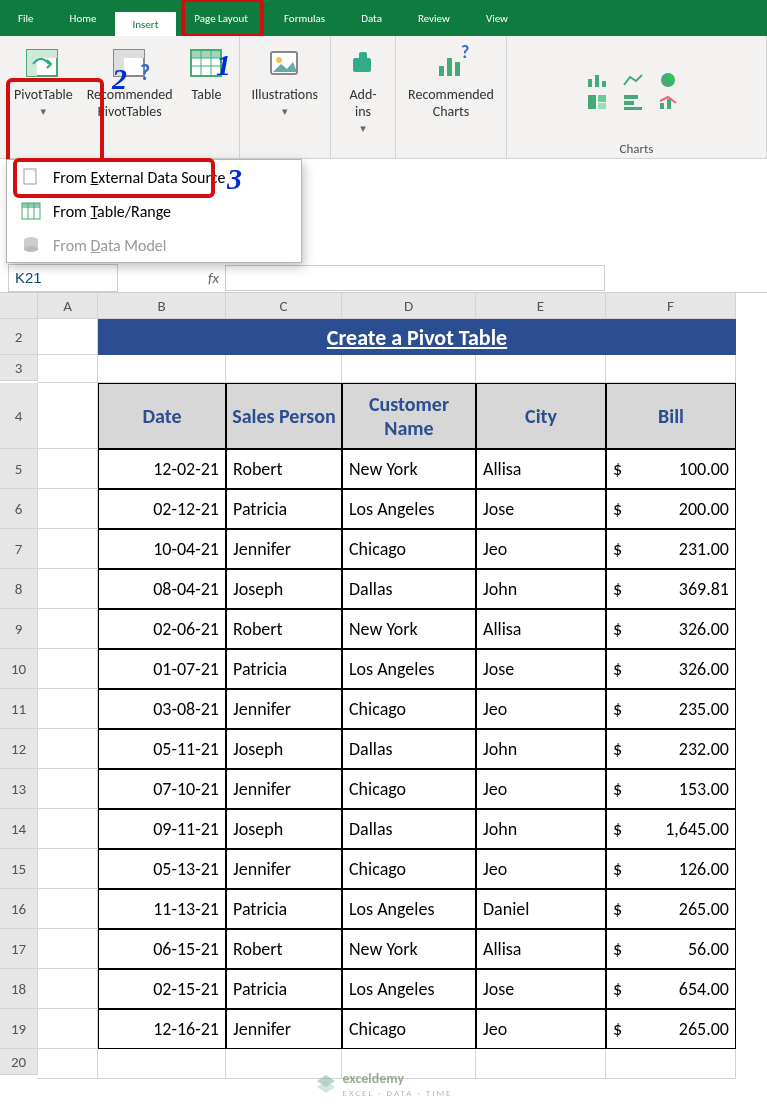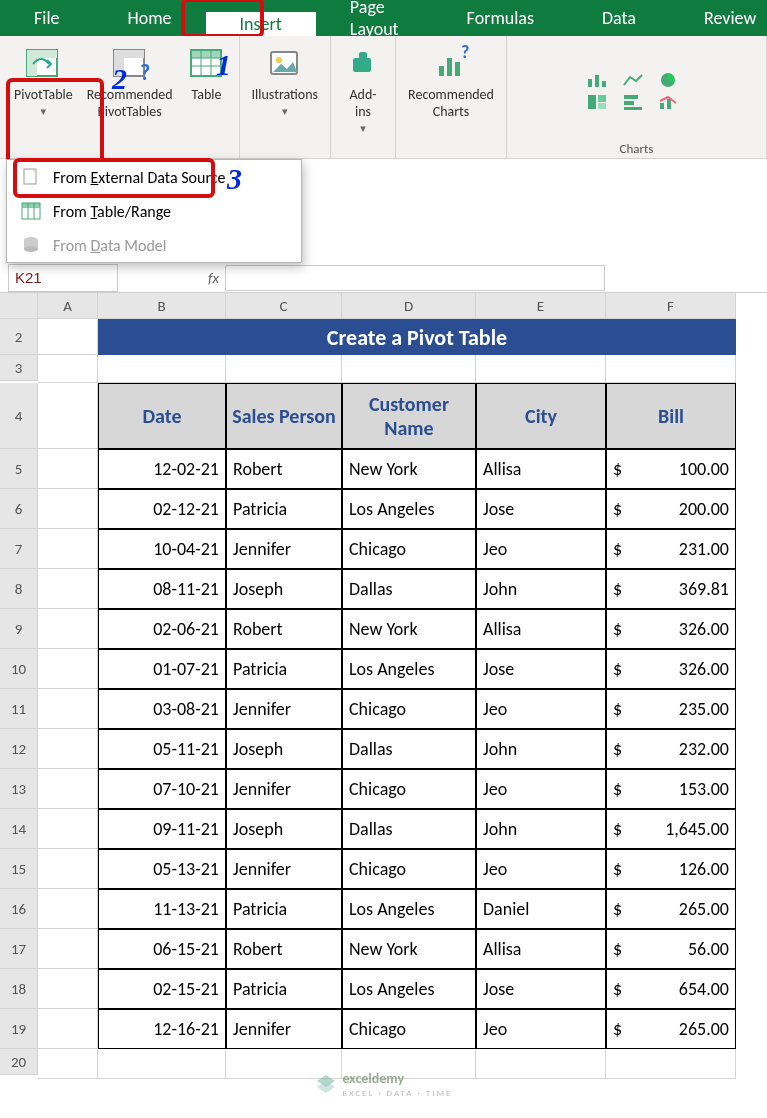"File" .tab { font-size: 18px -> 11px; padding: 0 34px -> 0 18px }
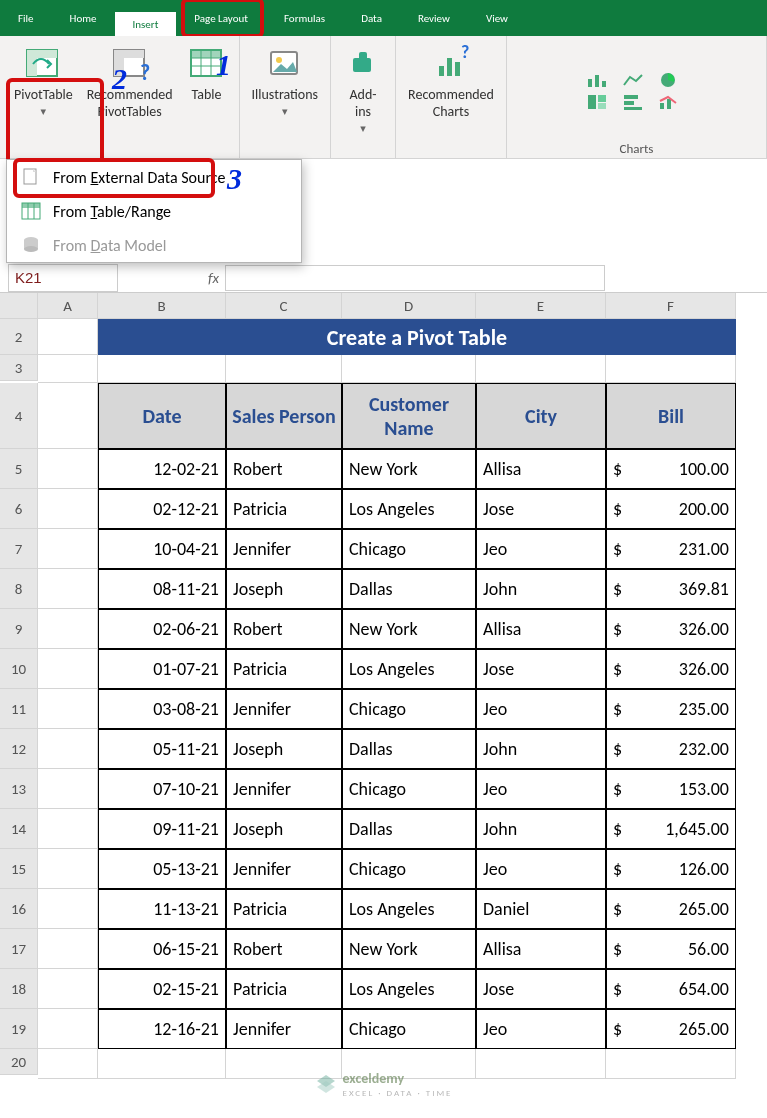"K21" .name-box { color: #7f1d1d -> #0c4a6e }
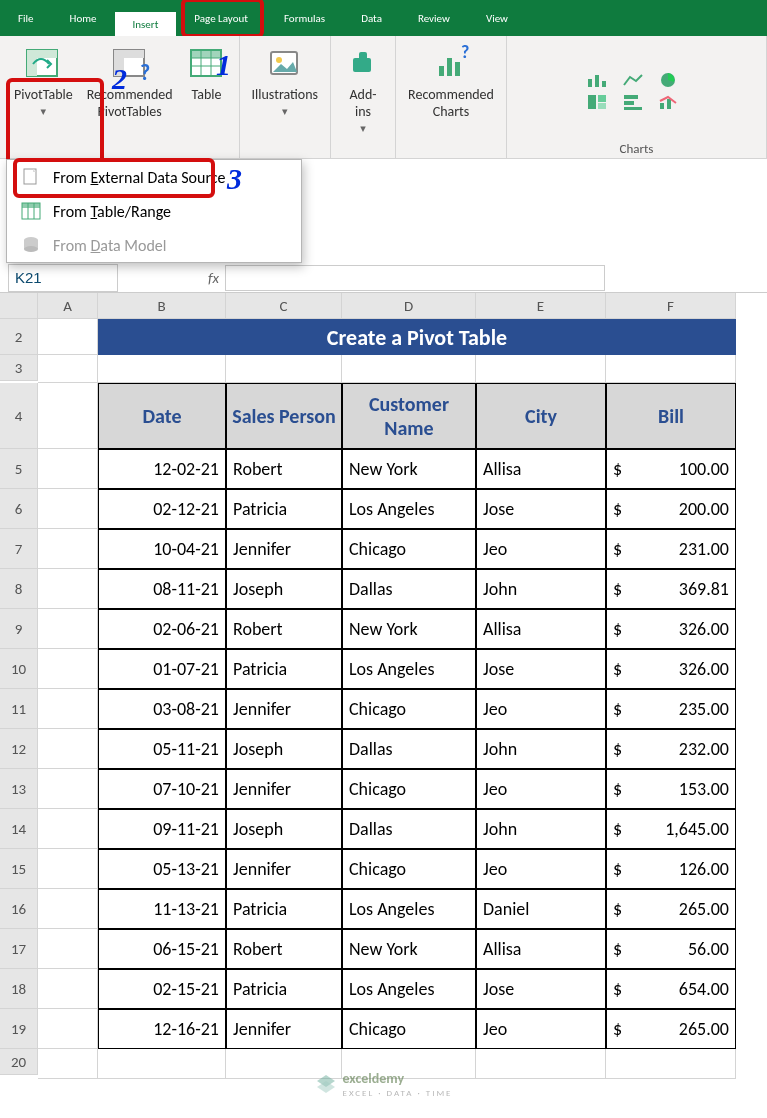"Create a Pivot Table" div.title-cell { text-decoration: none -> underline }
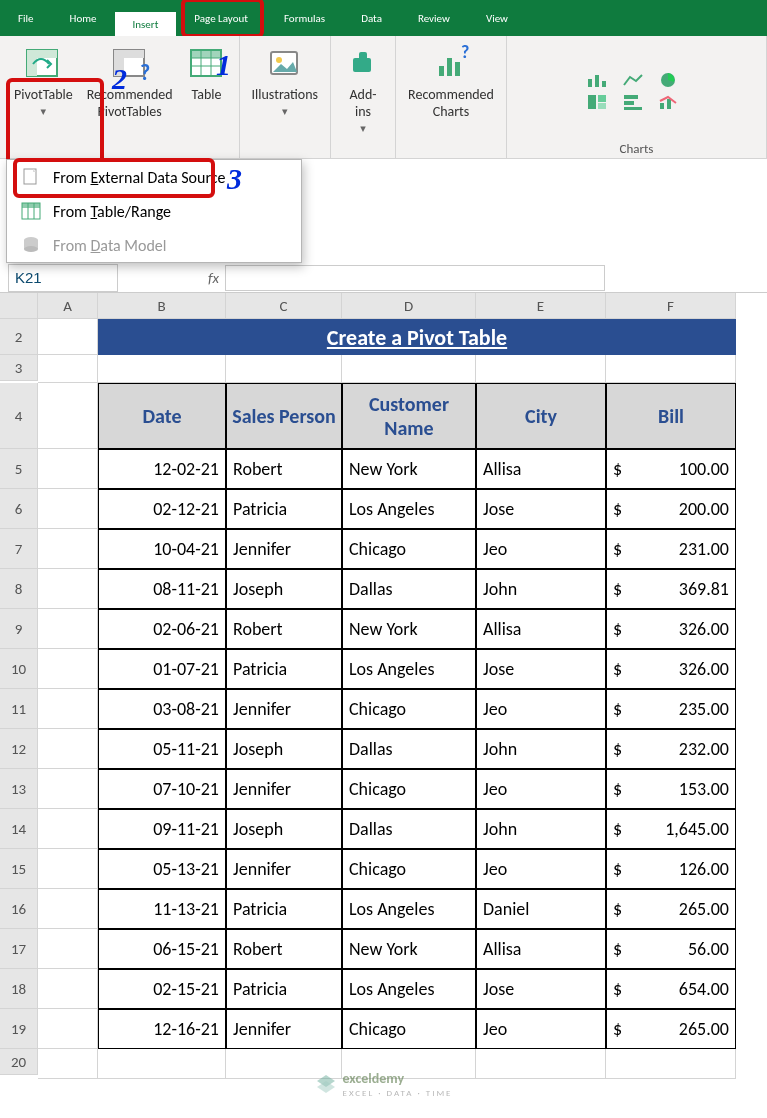"08-11-21" div.td { text: 08-11-21 -> 08-04-21 }
